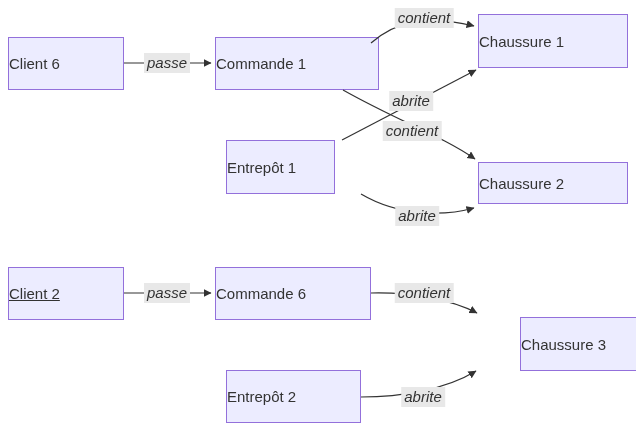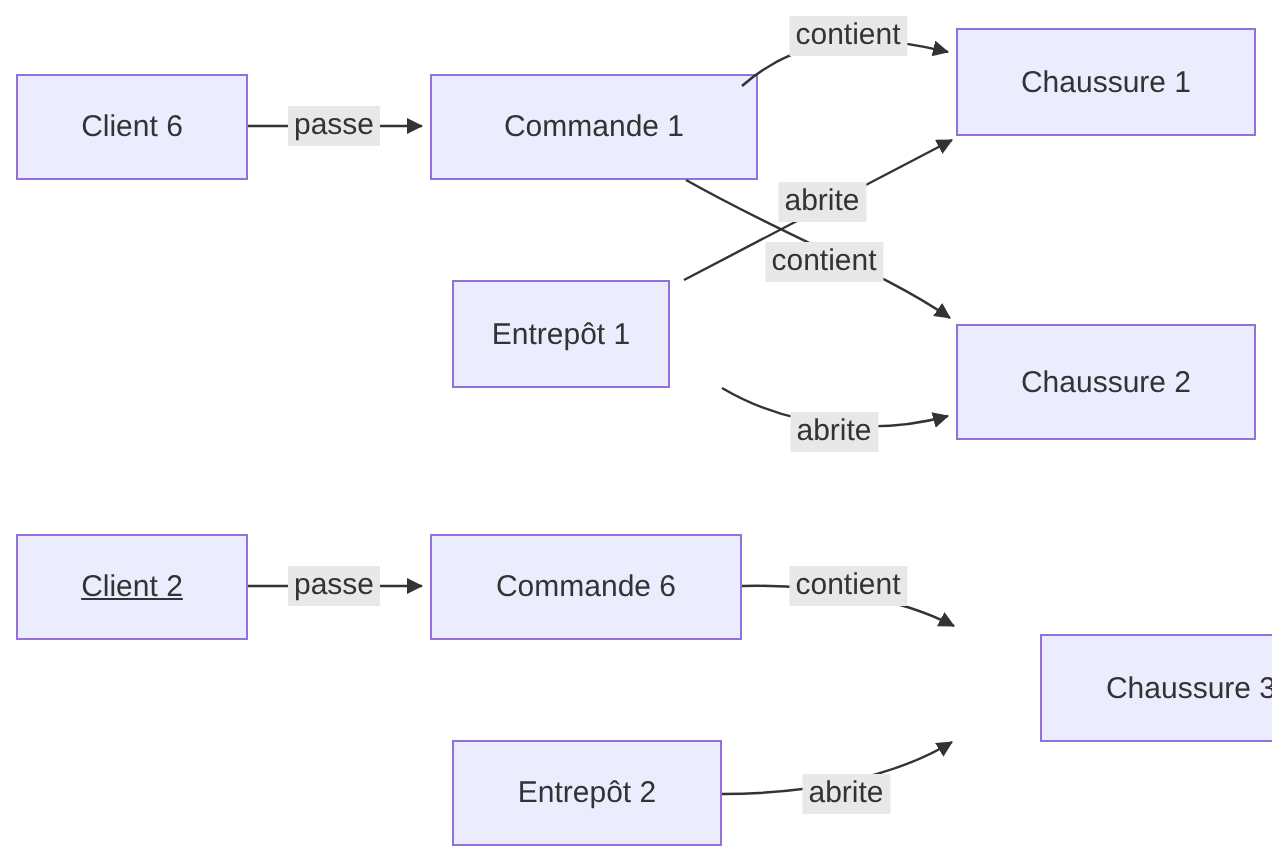"contient" .edge-label { font-style: none -> italic }
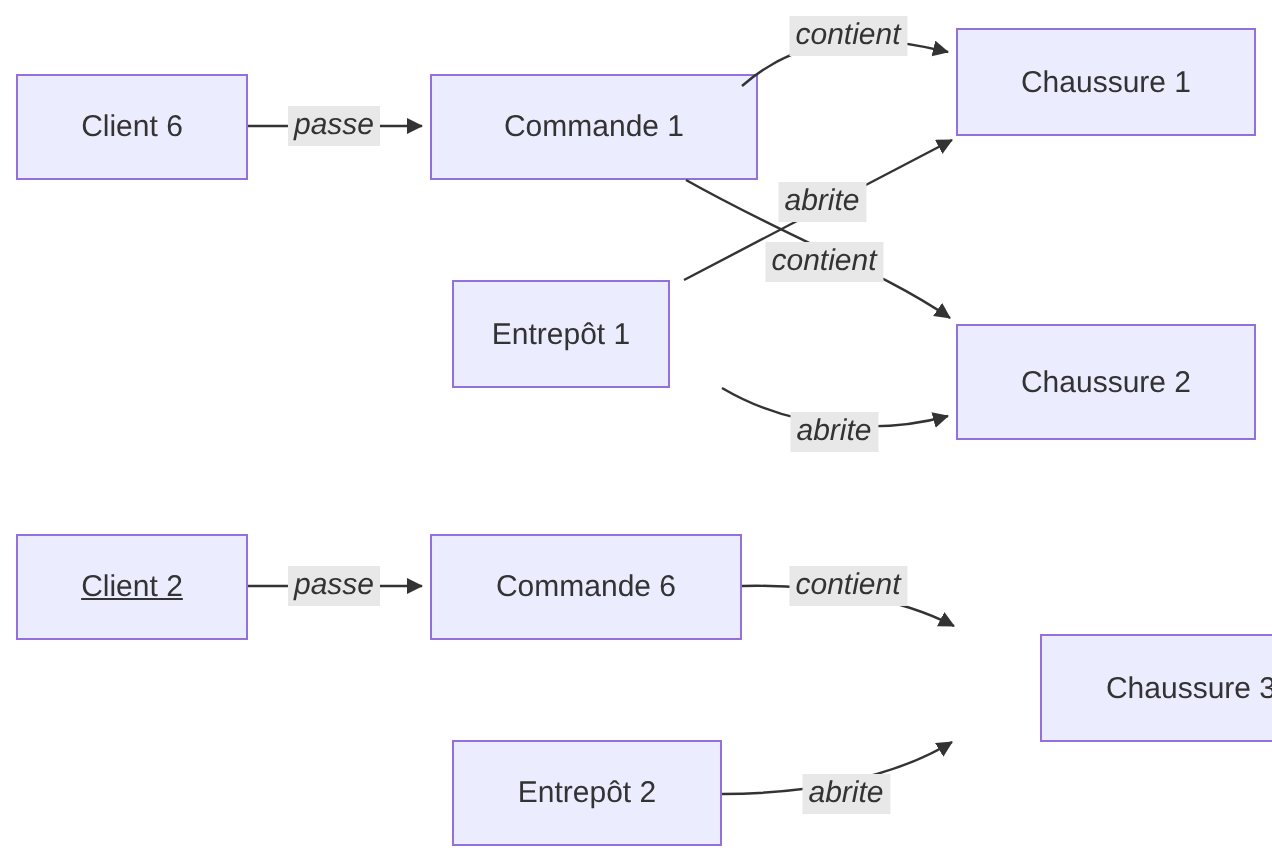"Chaussure 1" .node { justify-content: center -> none }
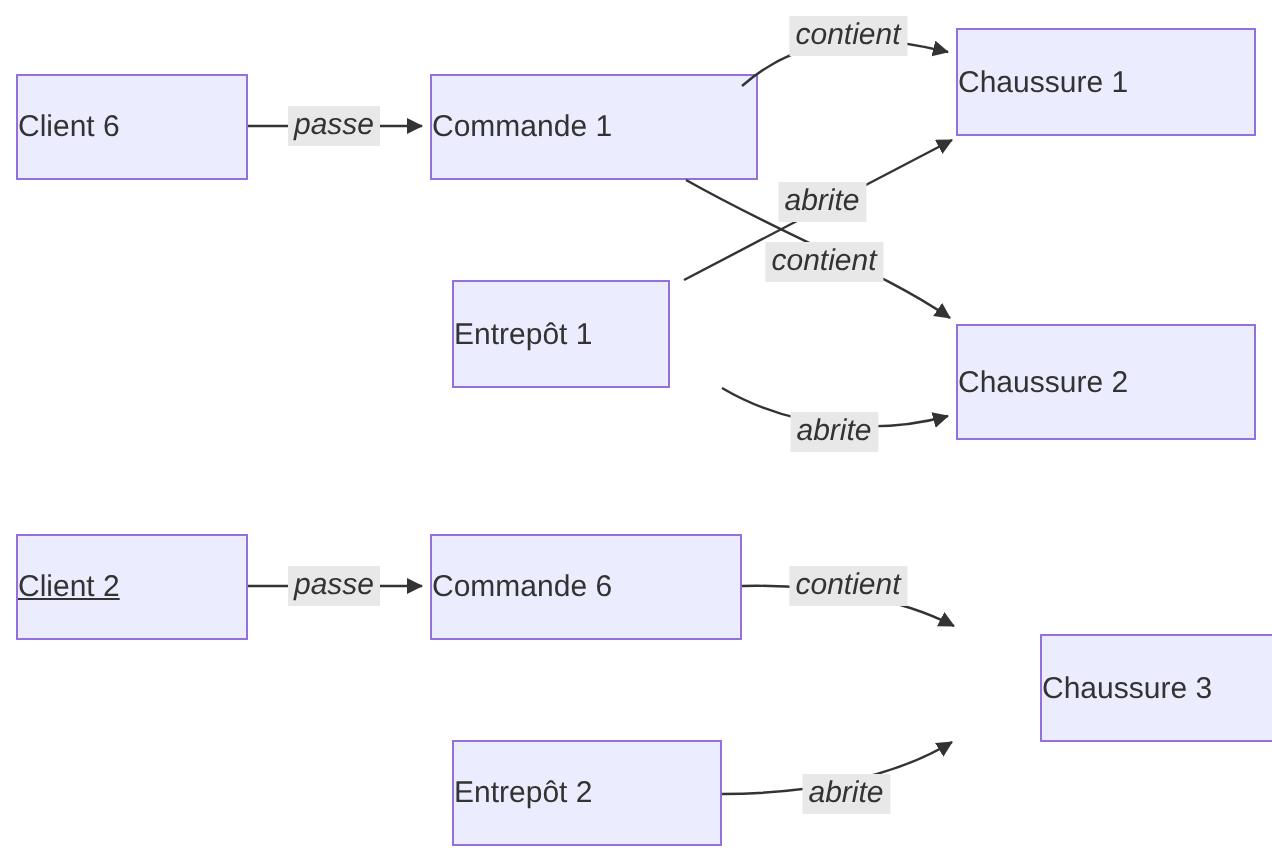"Chaussure 2" div.node { height: 58px -> 42px }
